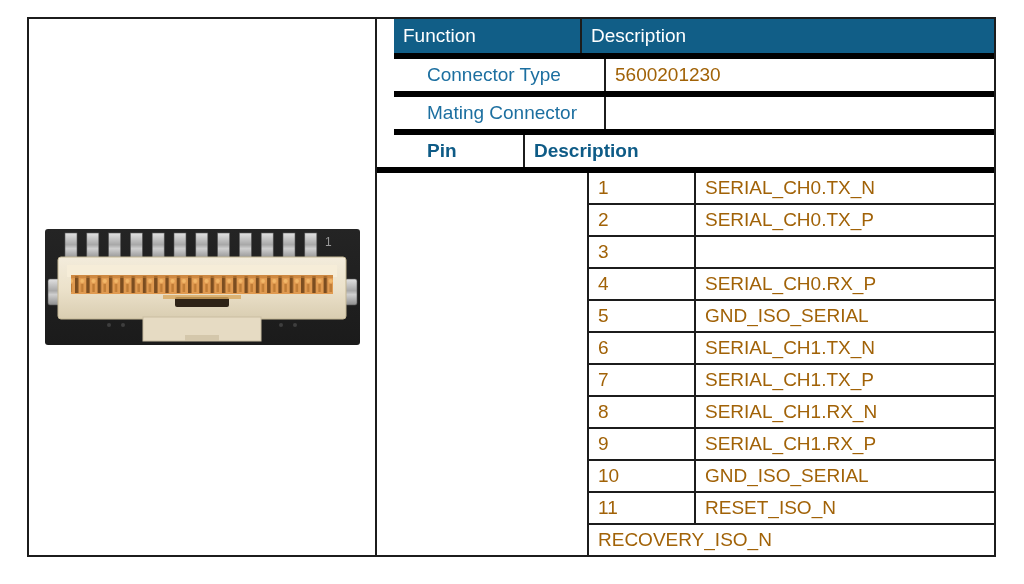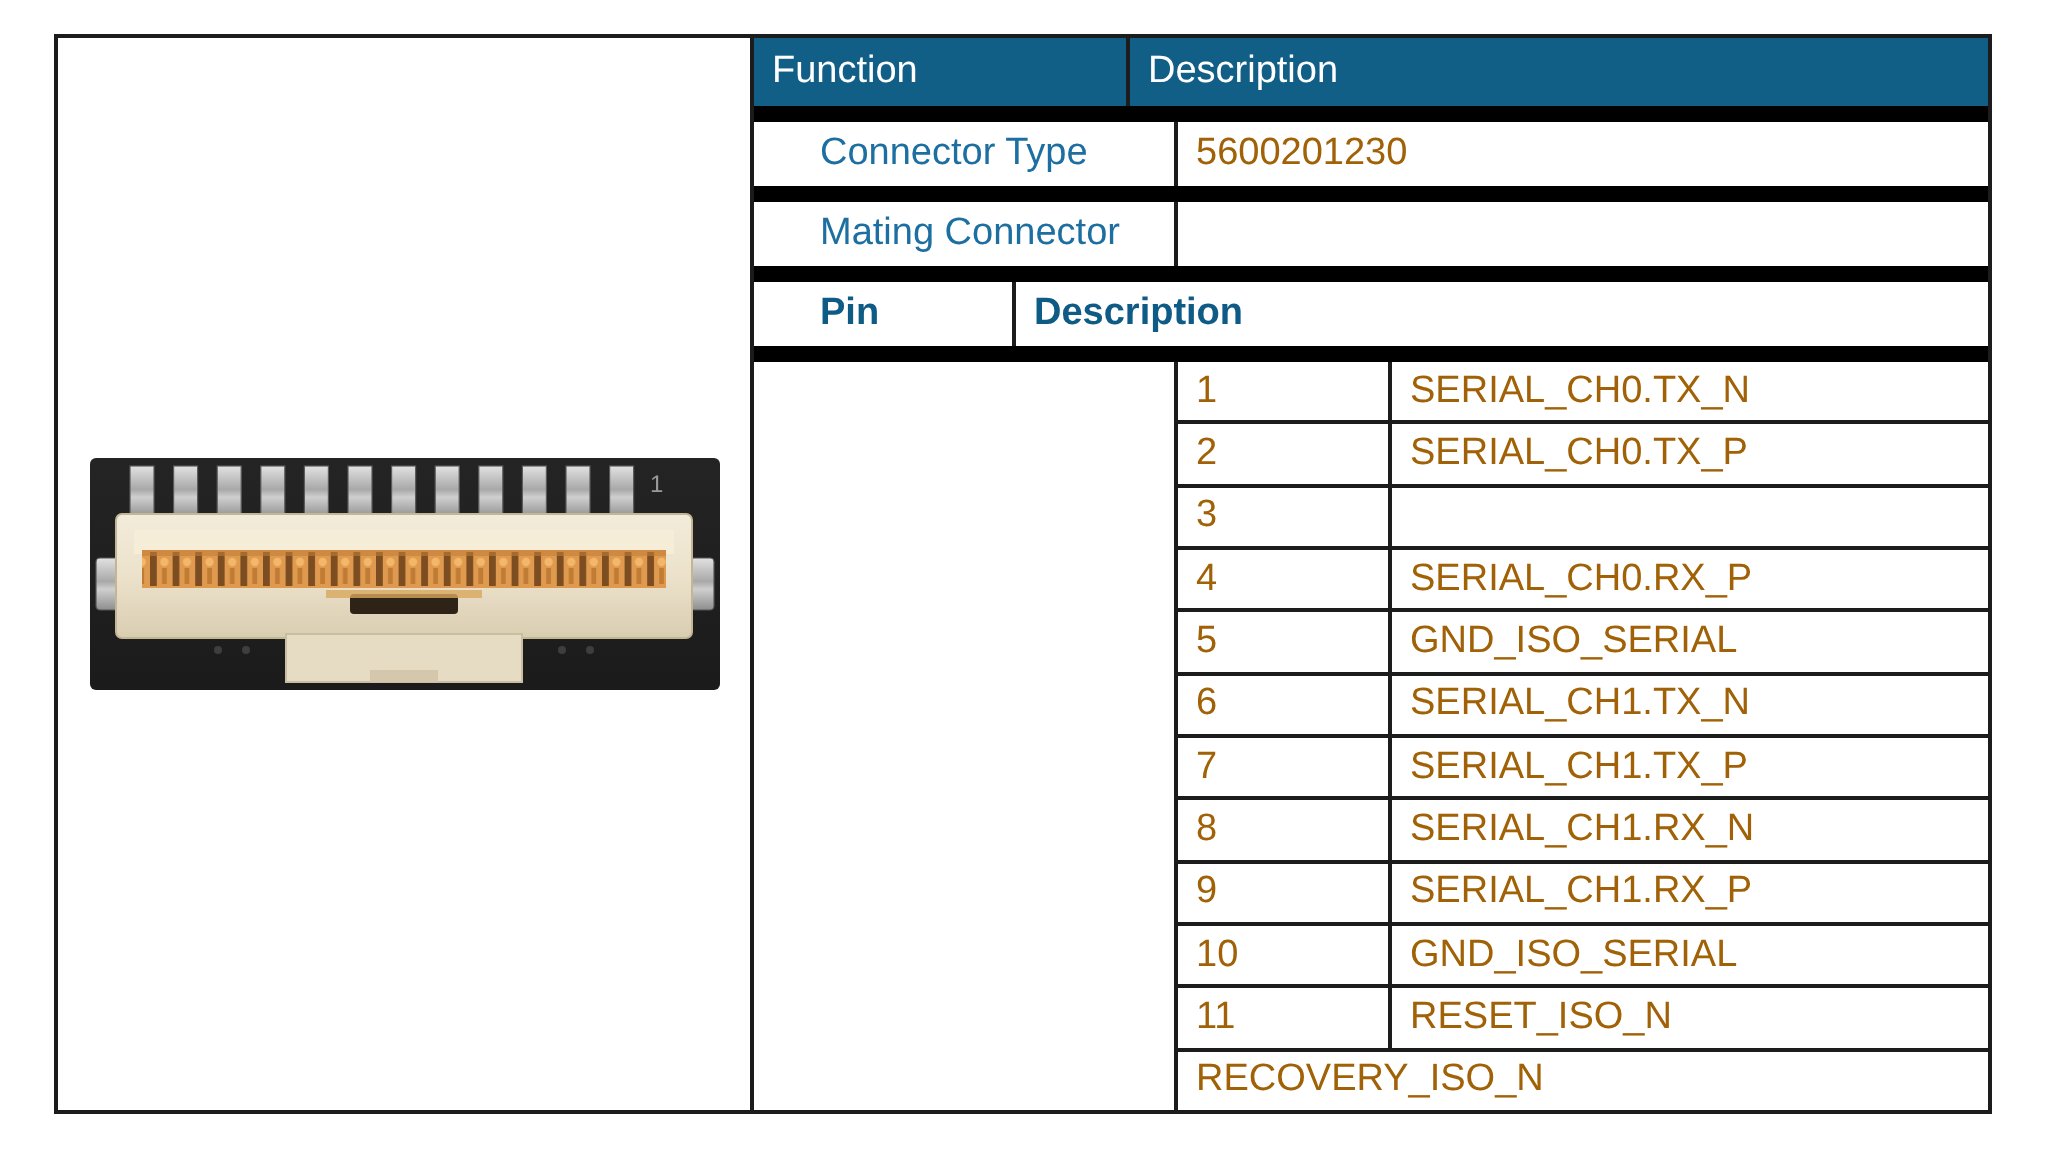"Function" .row { margin-left: none -> 17px }
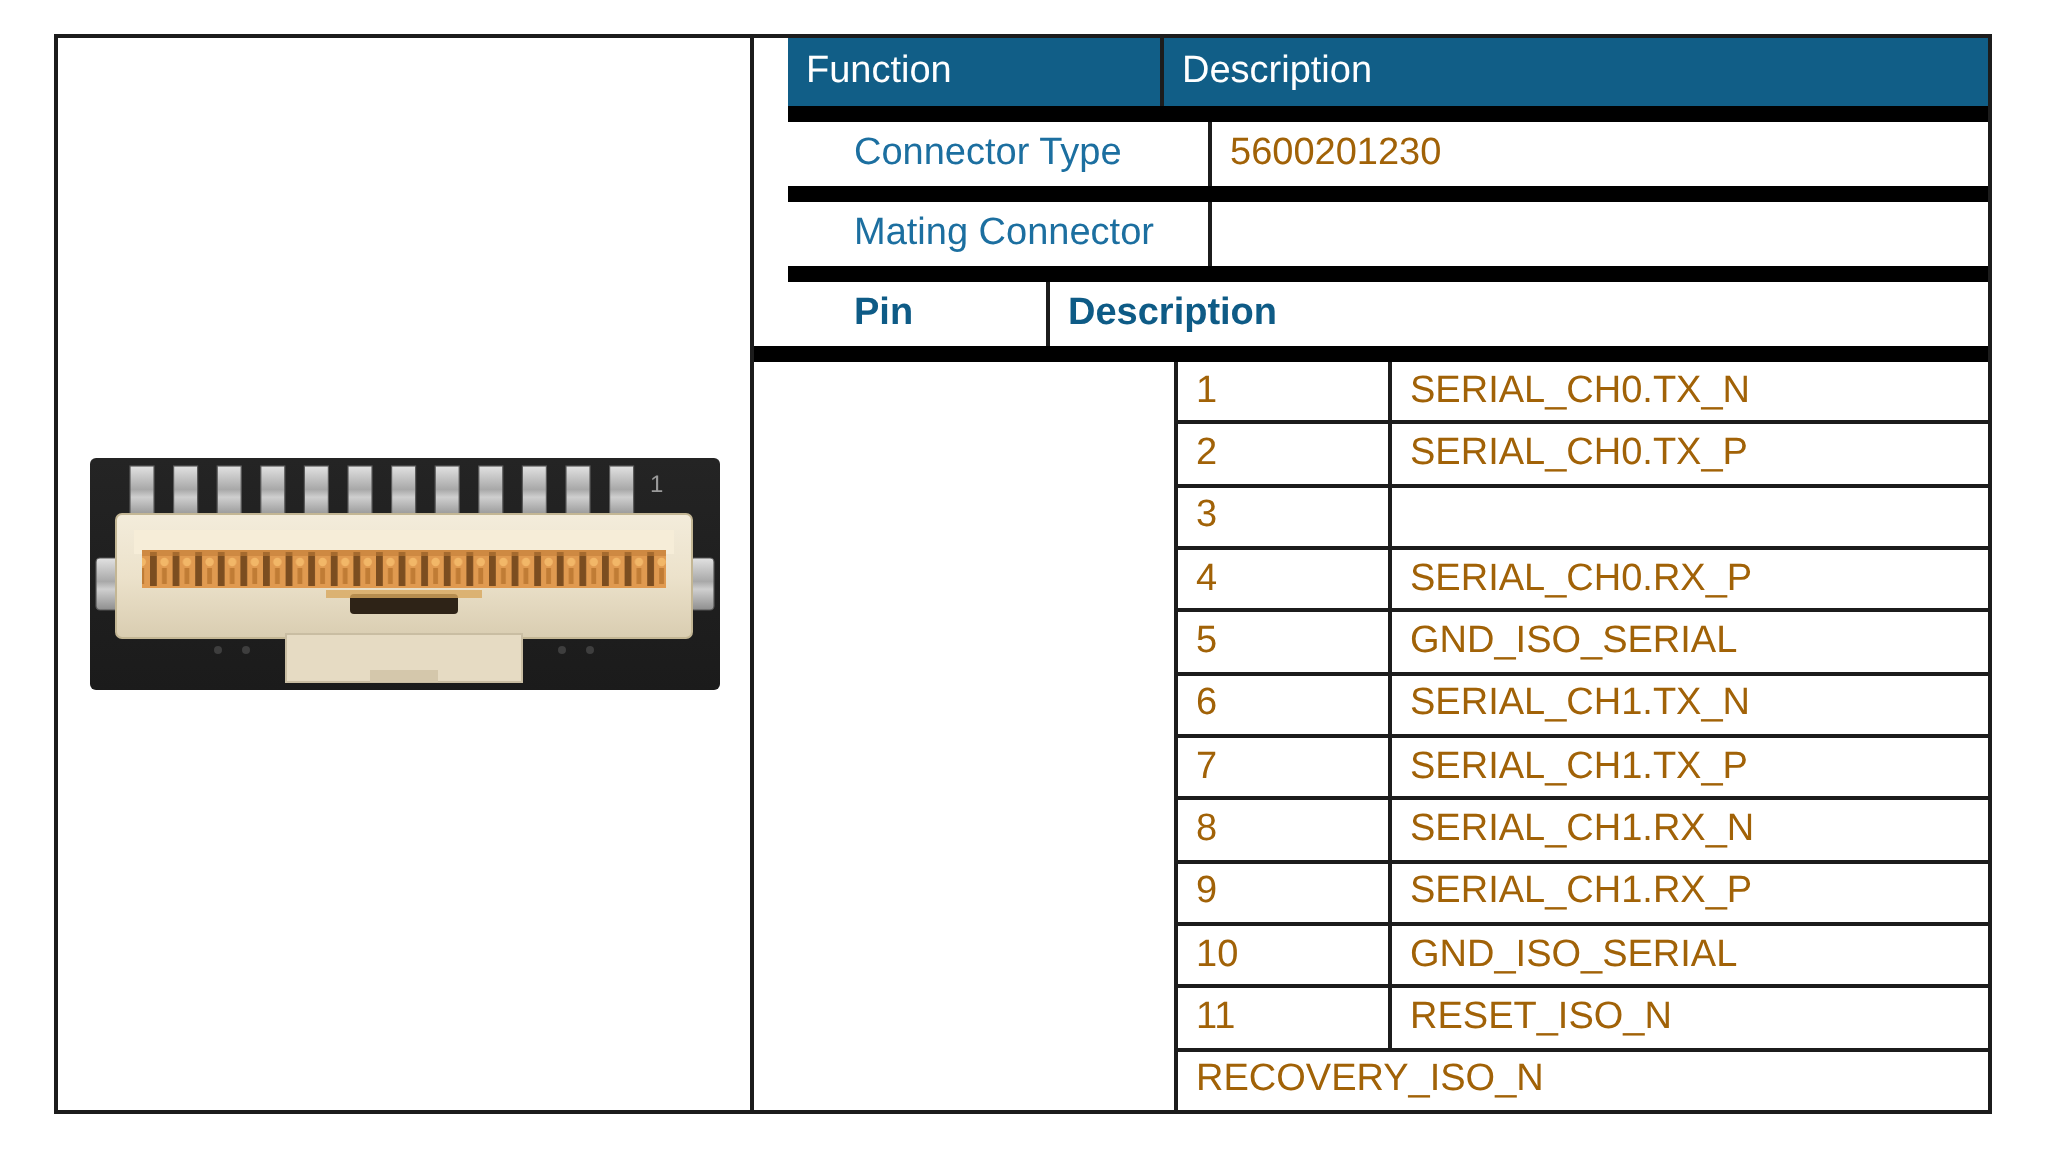"Connector Type" .row + .row, .pin-area { border-top: 8px solid #000000 -> 6px solid #000000 }
